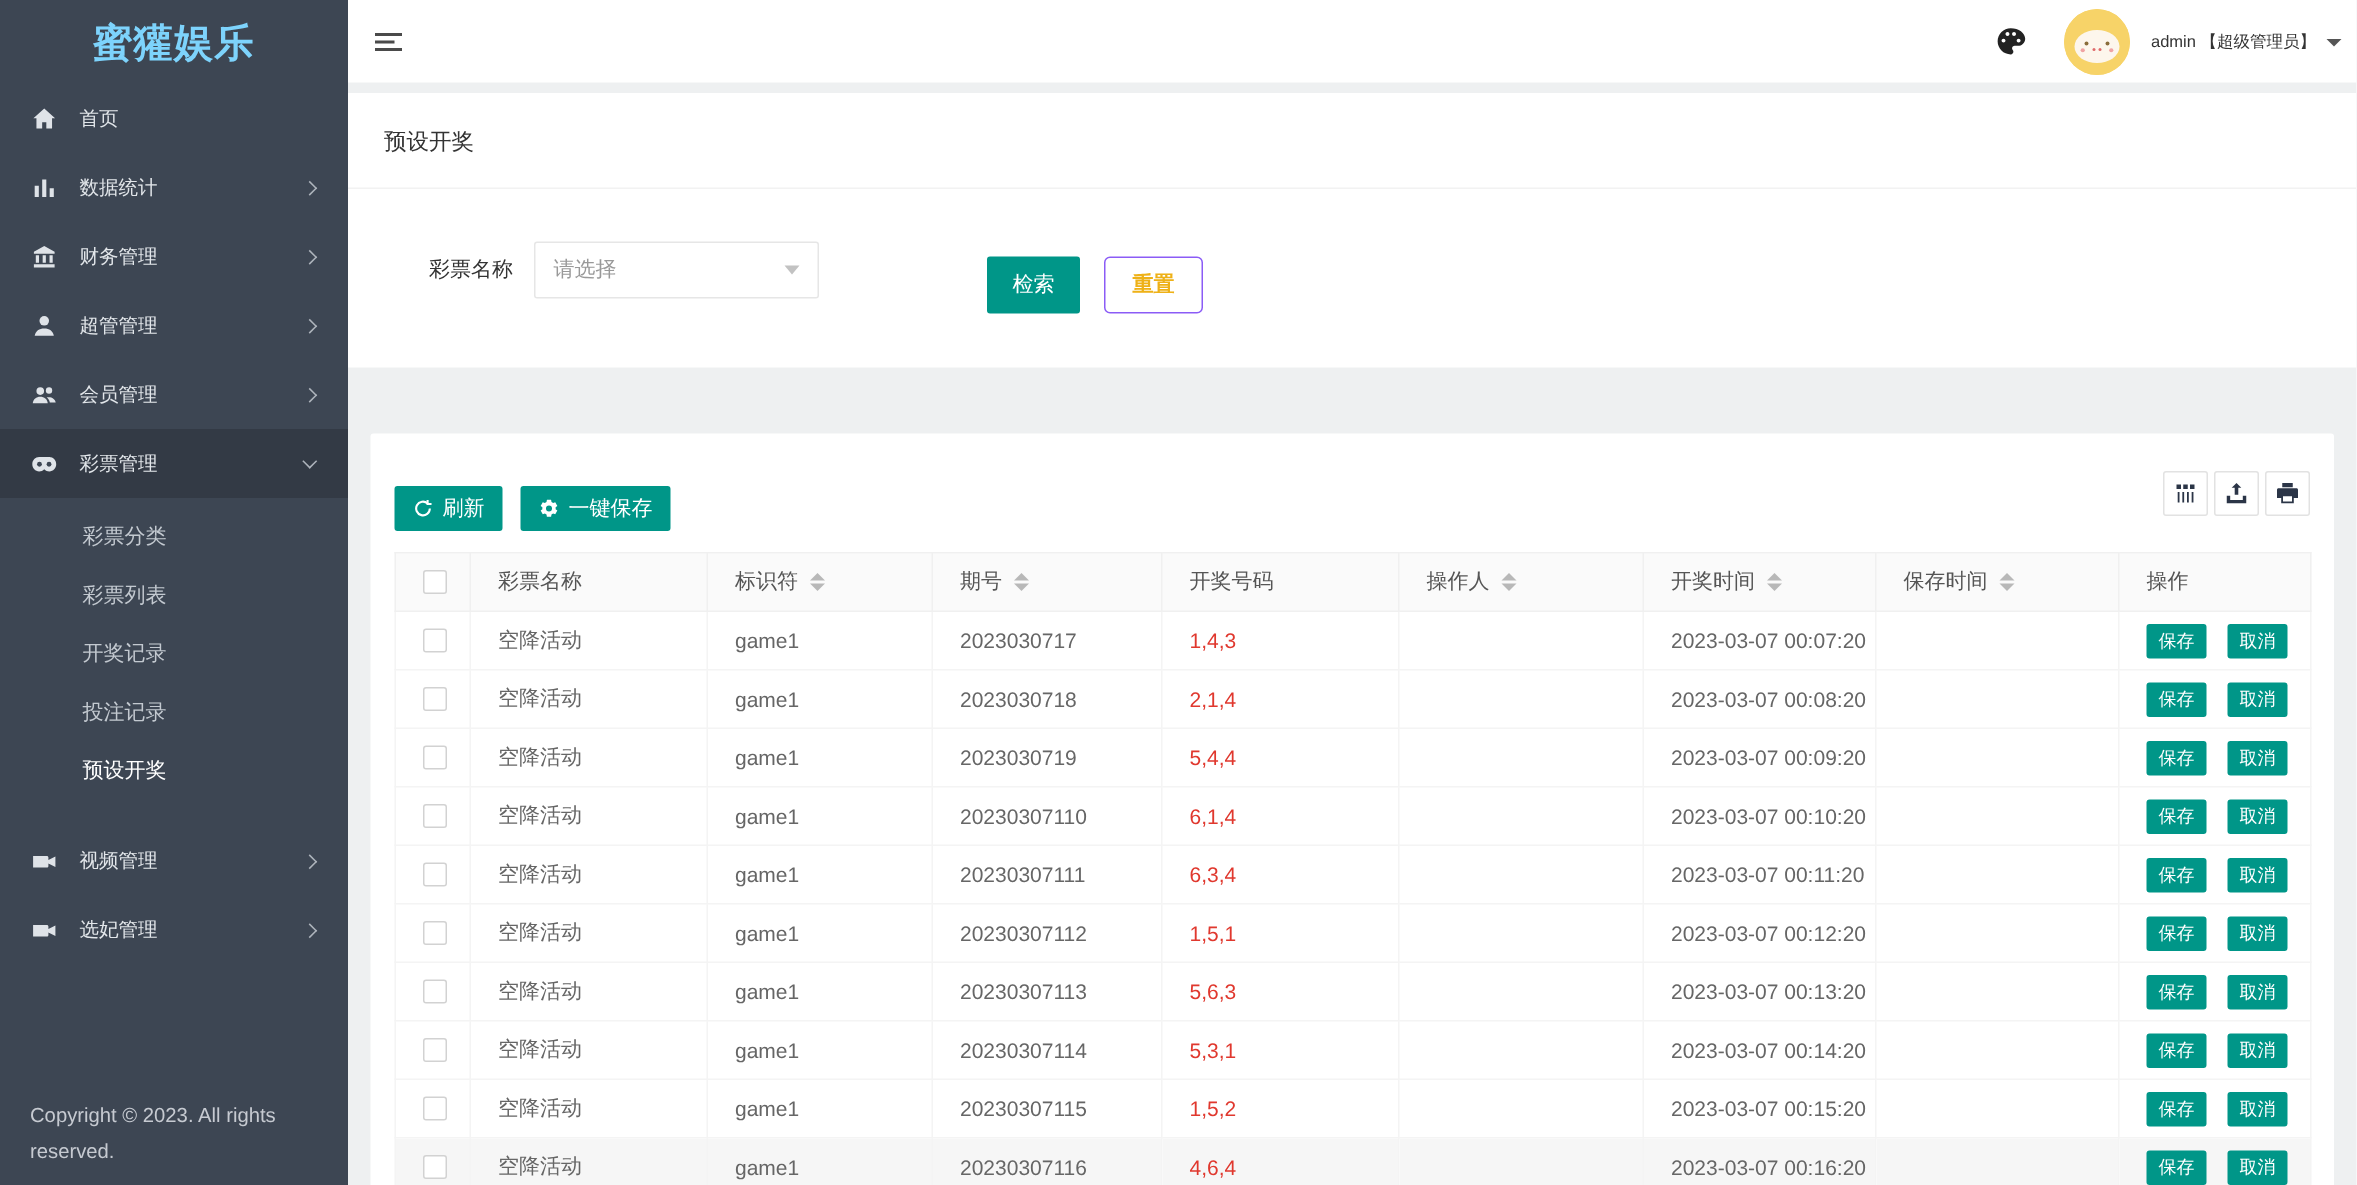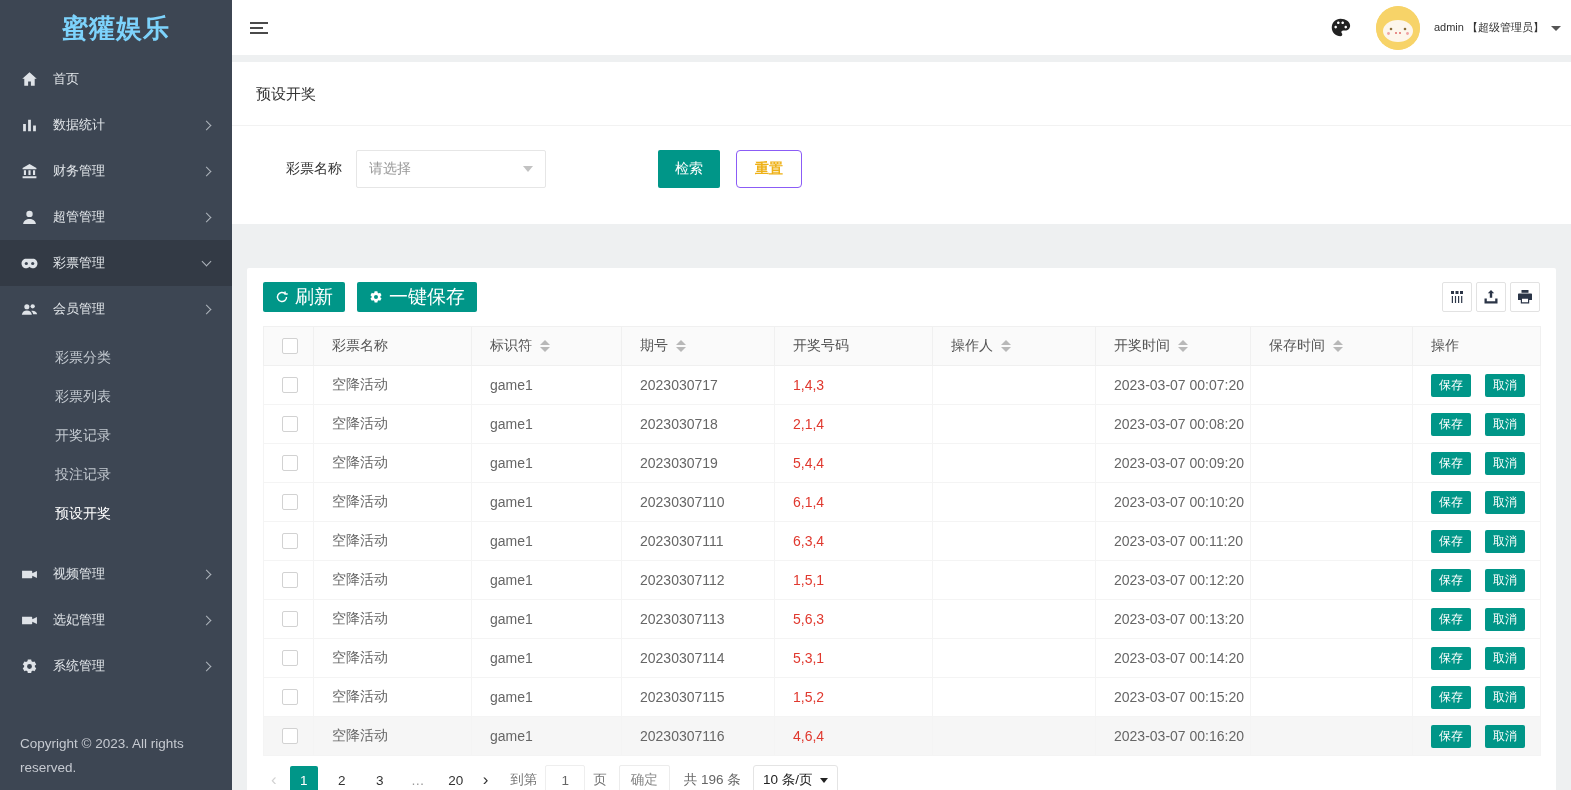"检索" .btn { margin-top: none -> 21px }
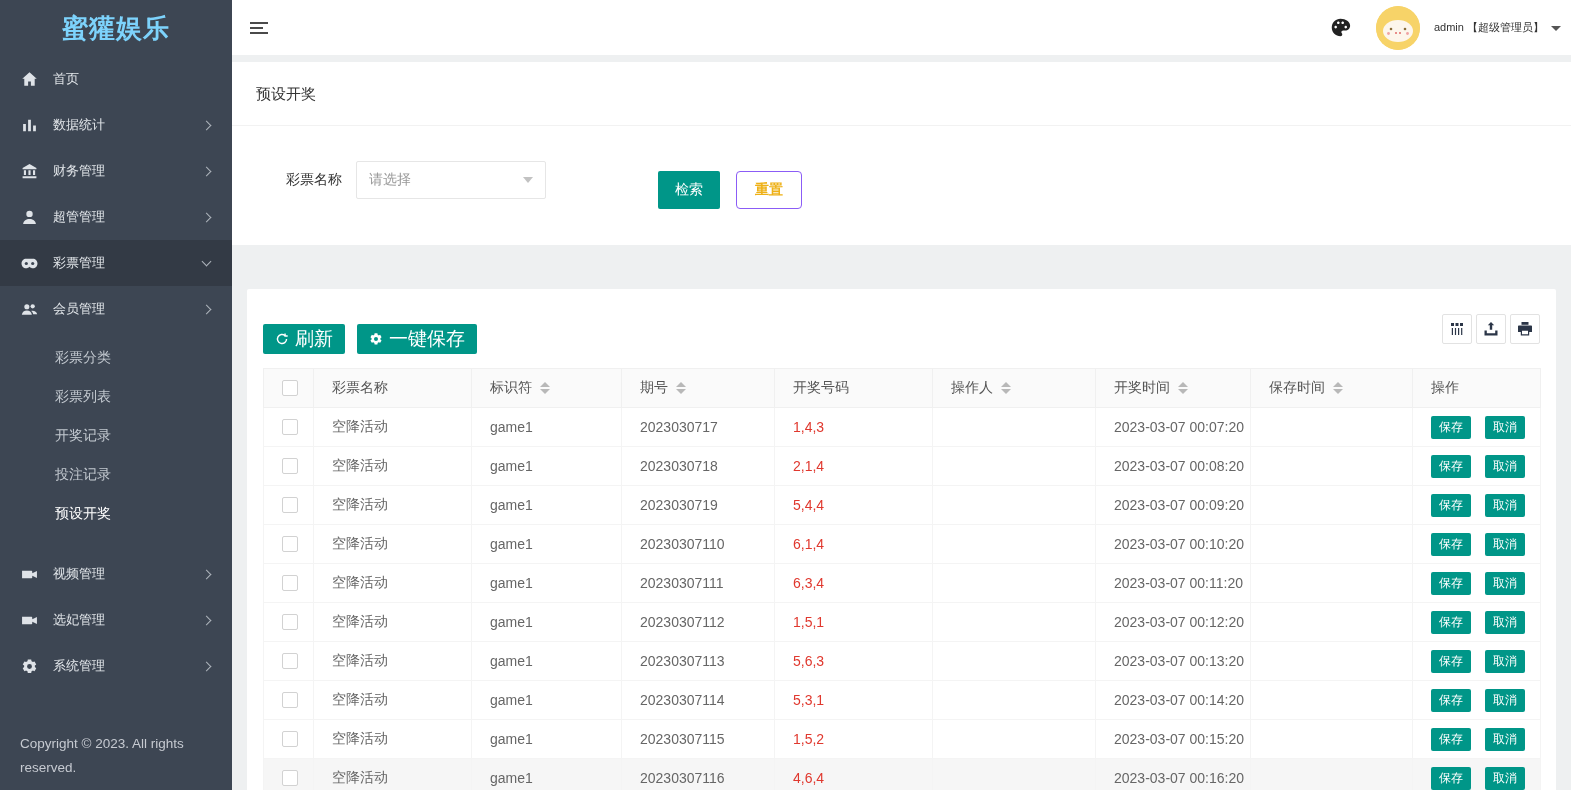"彩票管理" div.menu-item { order: before "会员管理" -> after "会员管理" }
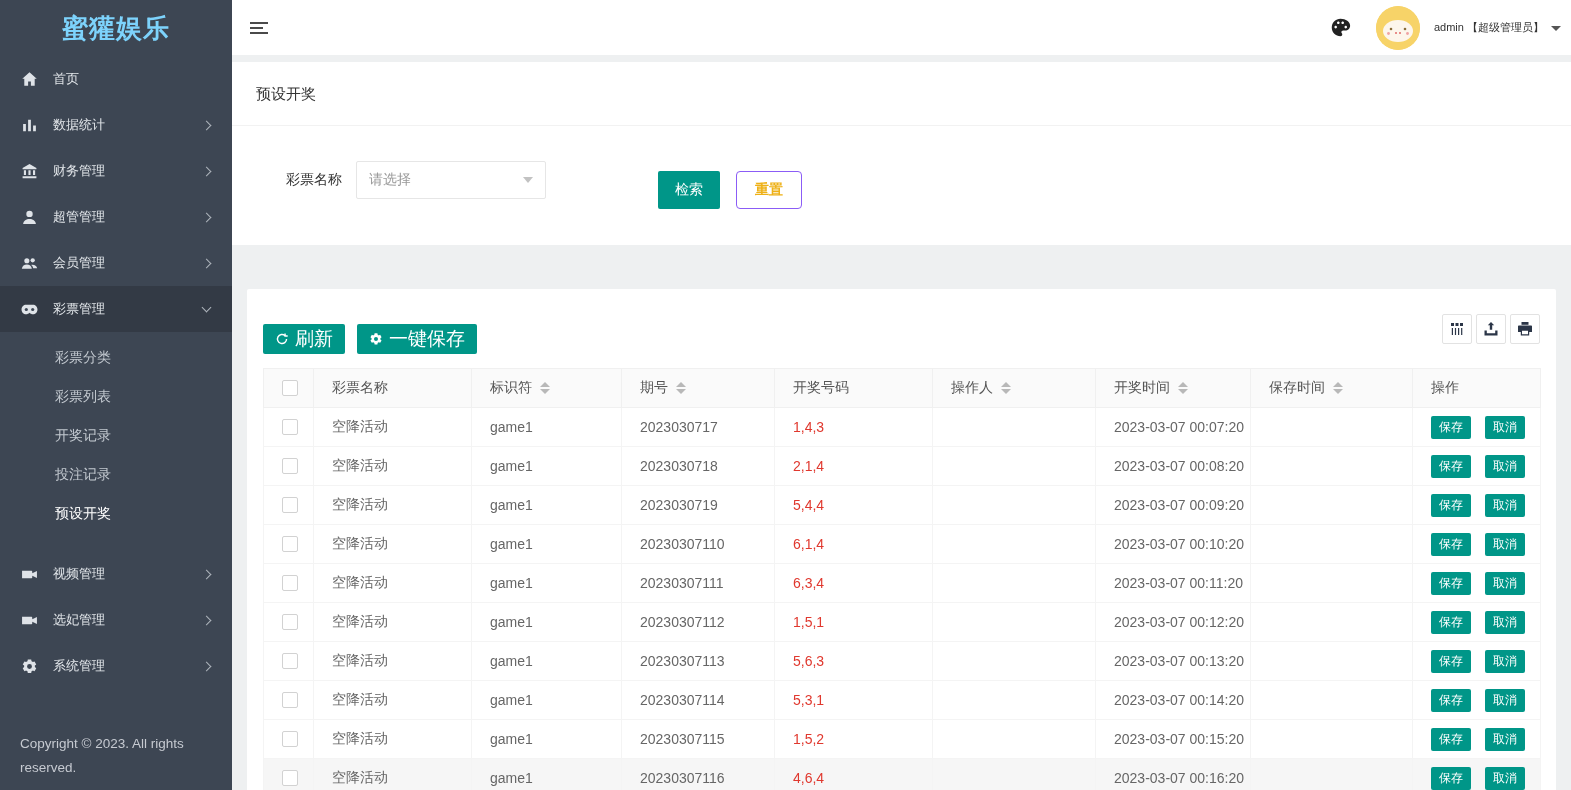"刷新" .btn-tool { font-size: 19px -> 14px }
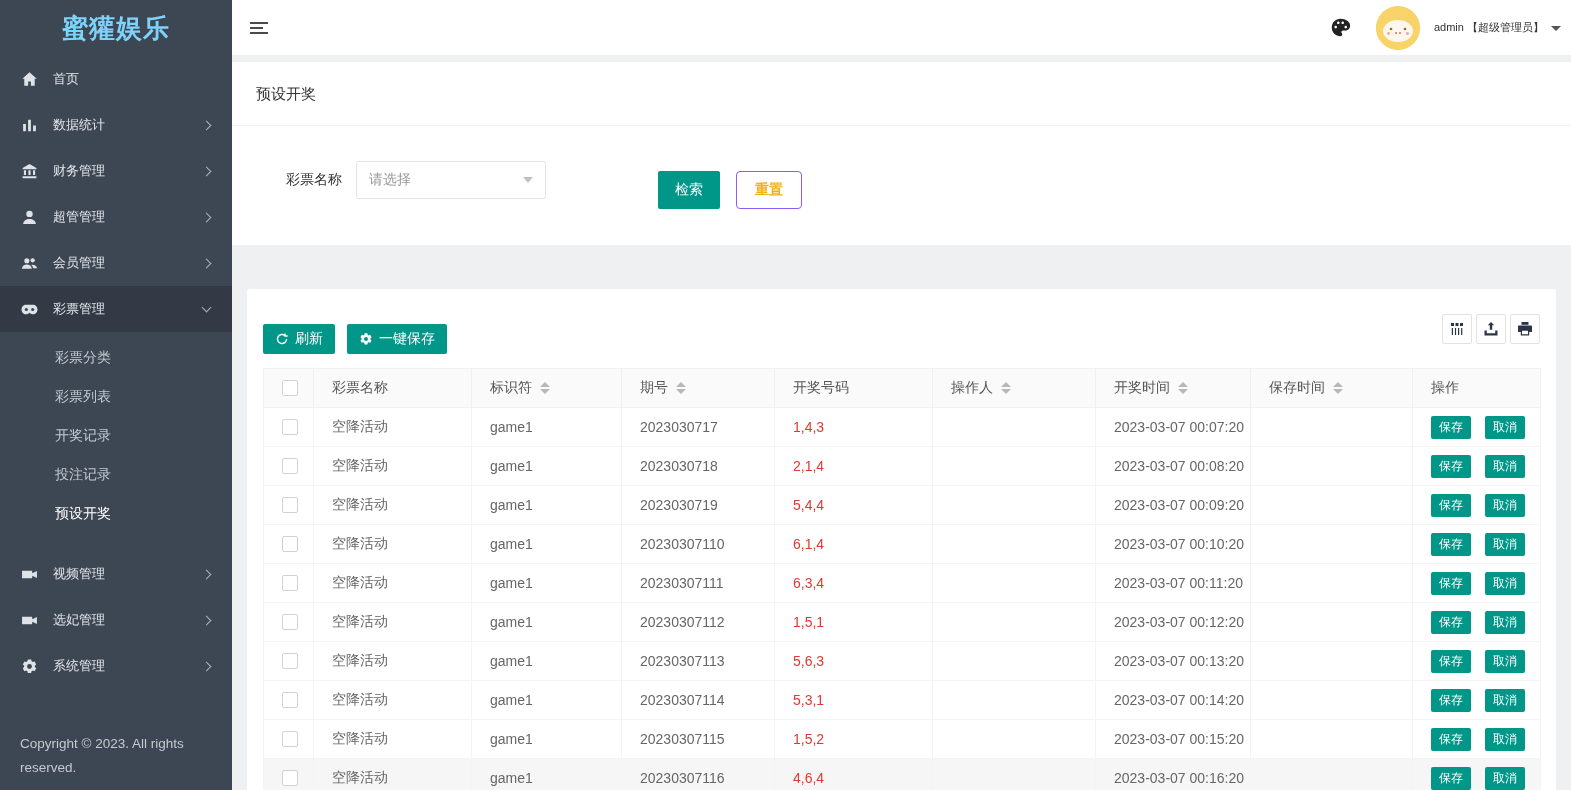"系统管理" div.menu-item { html: <div> <span> <svg> <path></path> </svg> </span> <span>系统管理</span> <span></span> </div> -> none }
